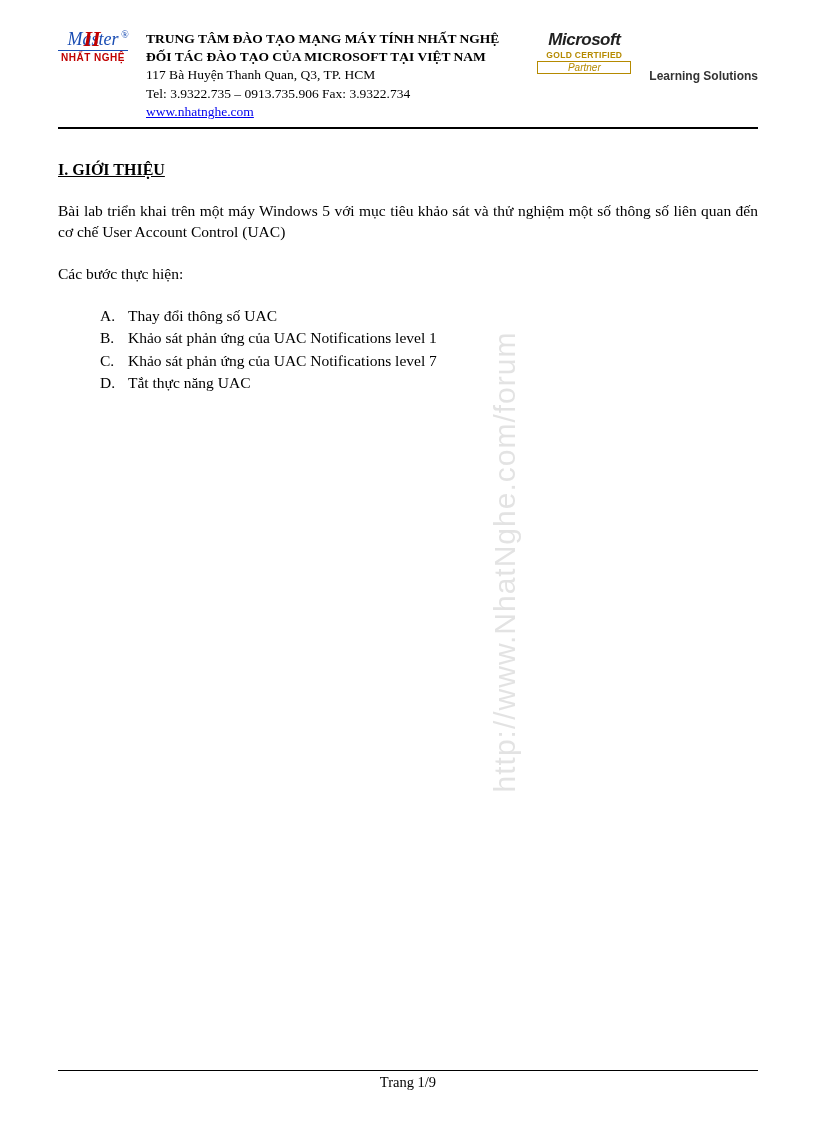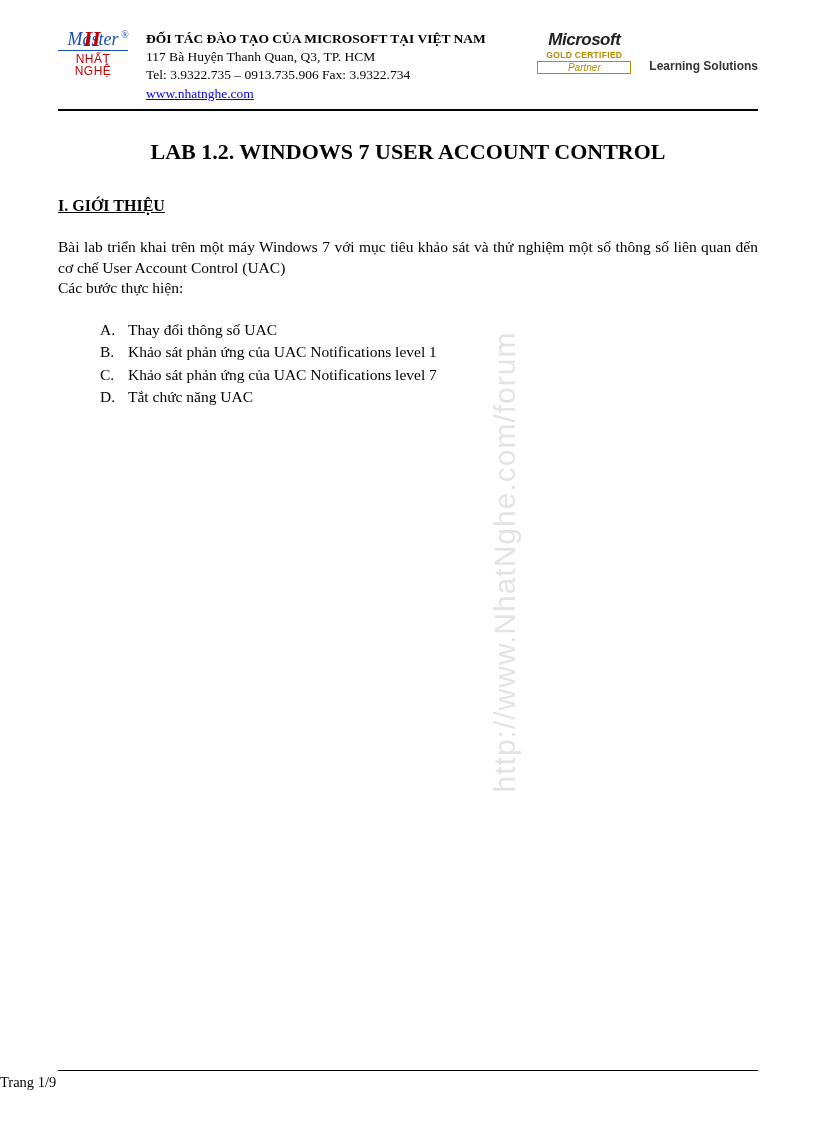"TRUNG TÂM ĐÀO TẠO MẠNG" div.line1 { html: none -> <div>TRUNG TÂM ĐÀO TẠO MẠNG MÁY TÍNH NHẤT NGHỆ</div> }
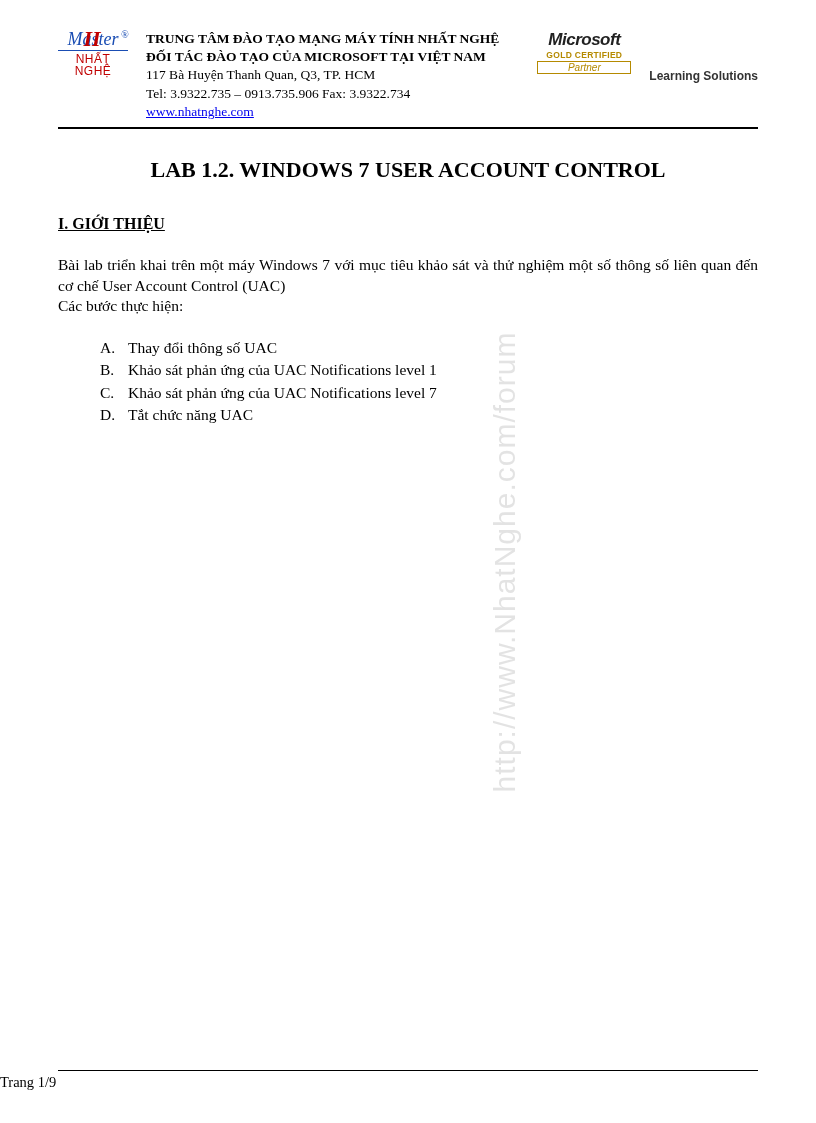"NHẤT NGHỆ" .logo-bottom { font-size: 12px -> 10px; font-weight: normal -> bold }
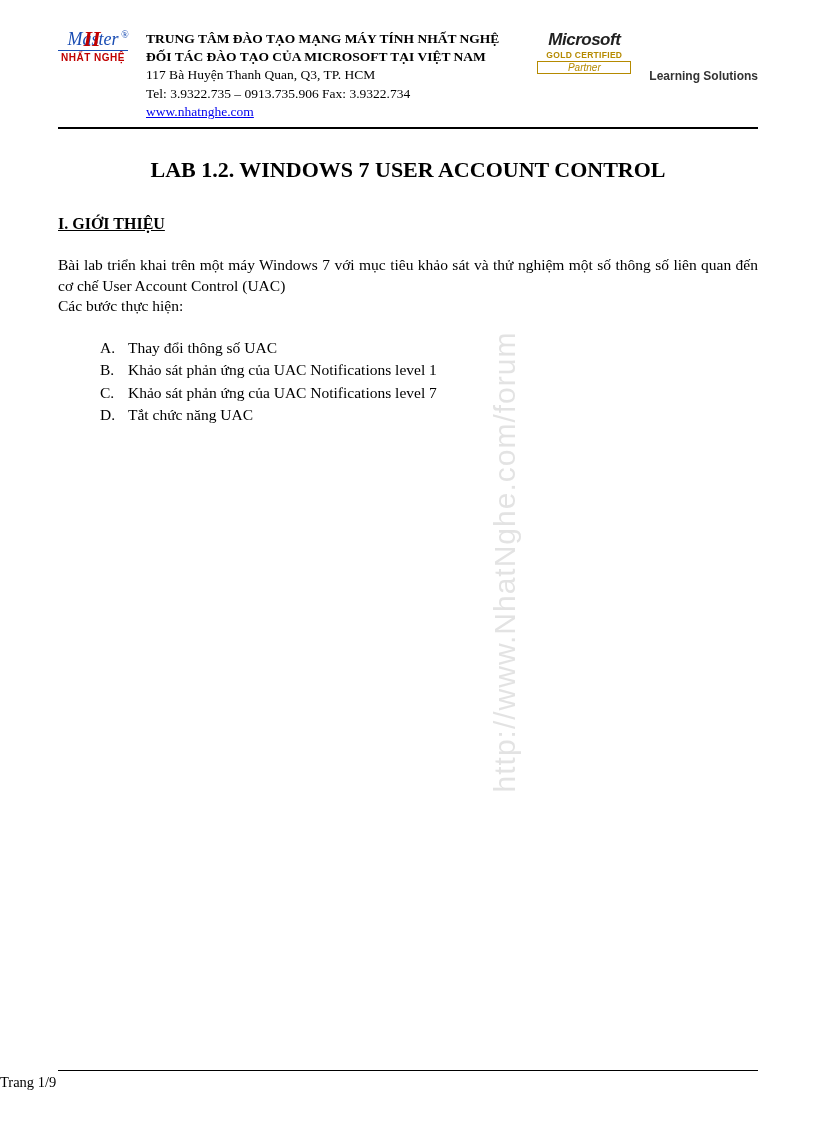"LAB 1.2. WINDOWS 7 USER" div.title { html: <div>LAB 1.2. WINDOWS 7 USER ACCOUNT CONTROL</div> -> none }
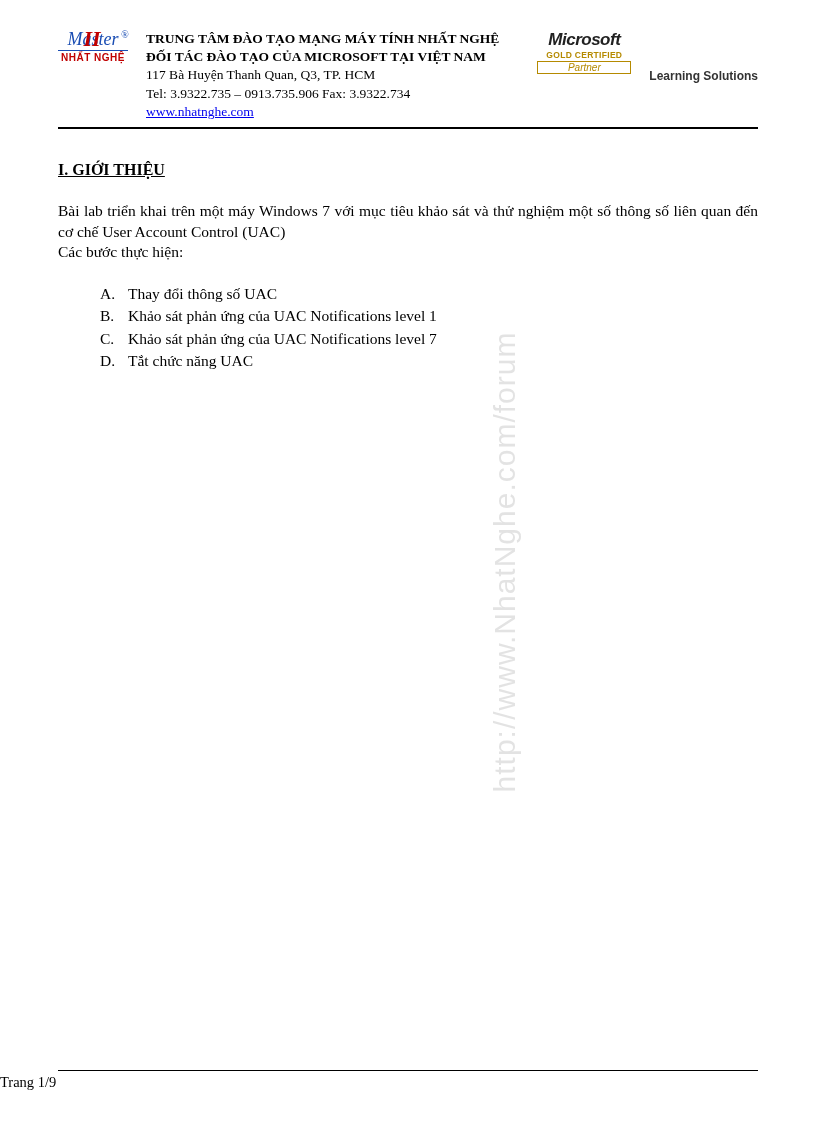"Bài lab triển khai trên" div.body-text { text: 7 -> 5 }
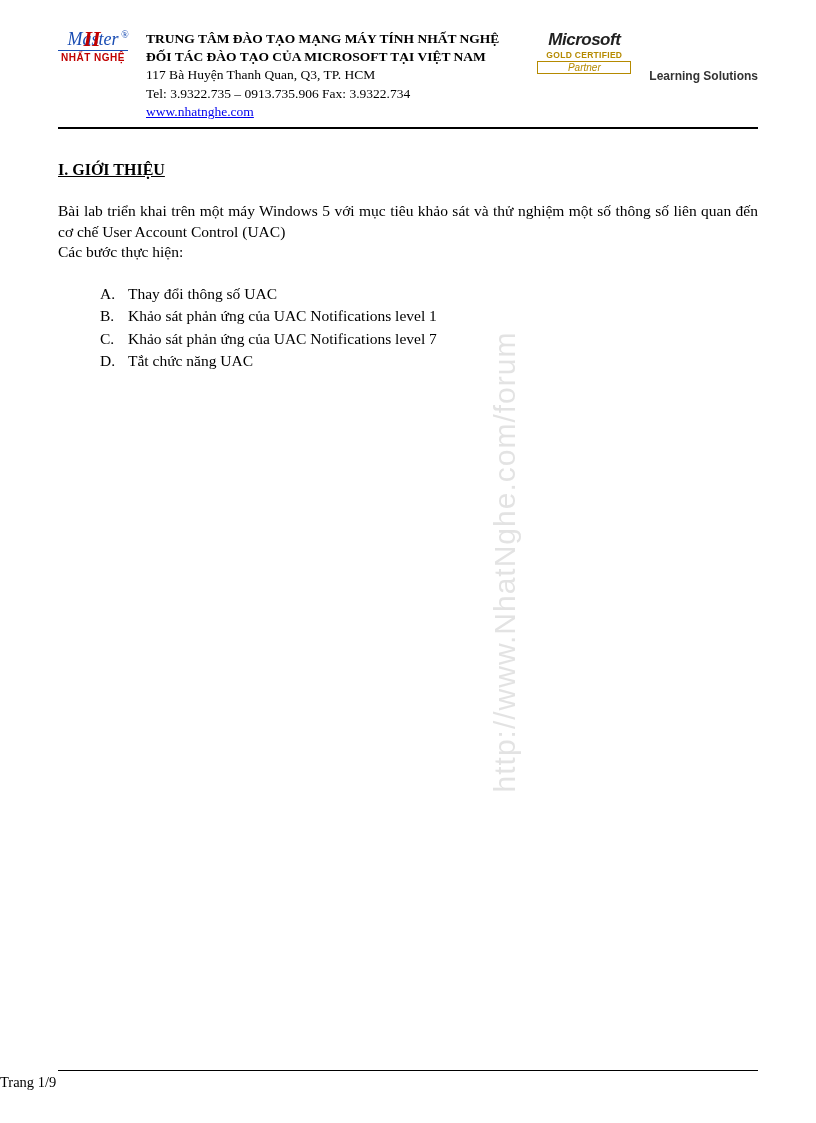"Các bước thực hiện:" .steps-label { margin-top: none -> 22px }
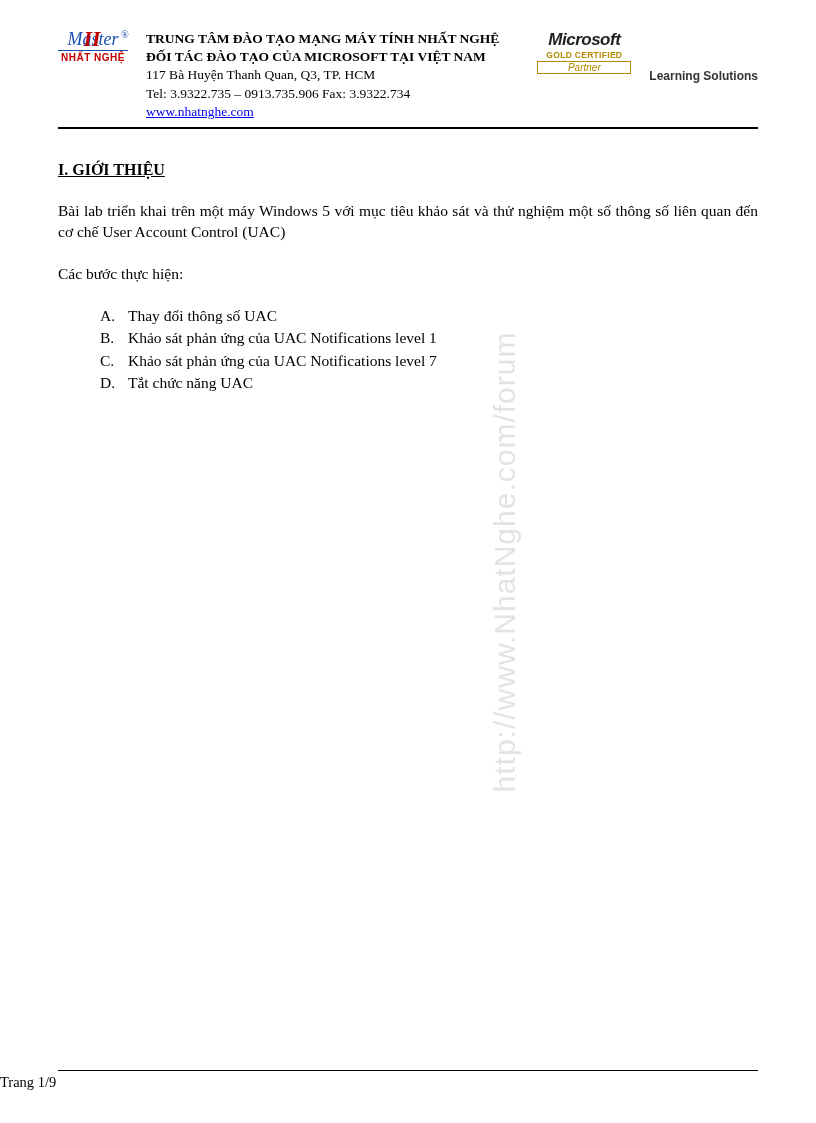"Tắt chức năng UAC" span { text: chức -> thực }
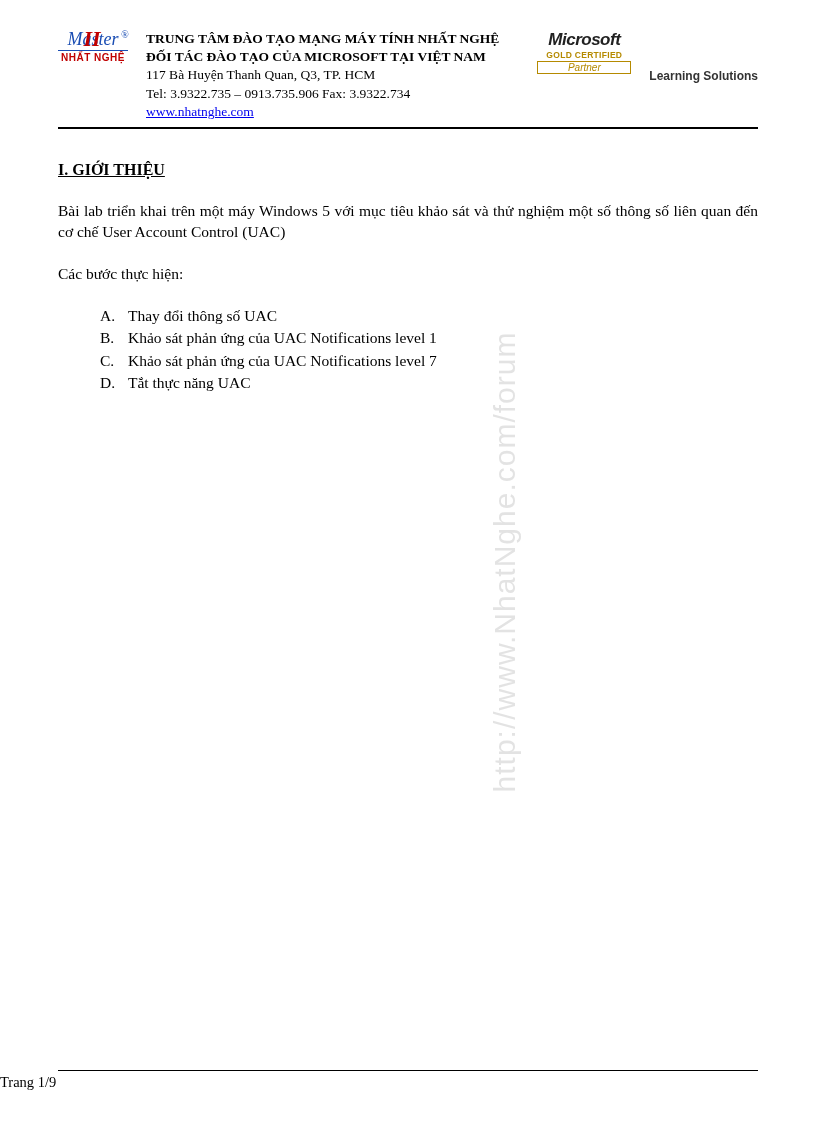"Trang 1/9" .footer-text { text-align: none -> center }
